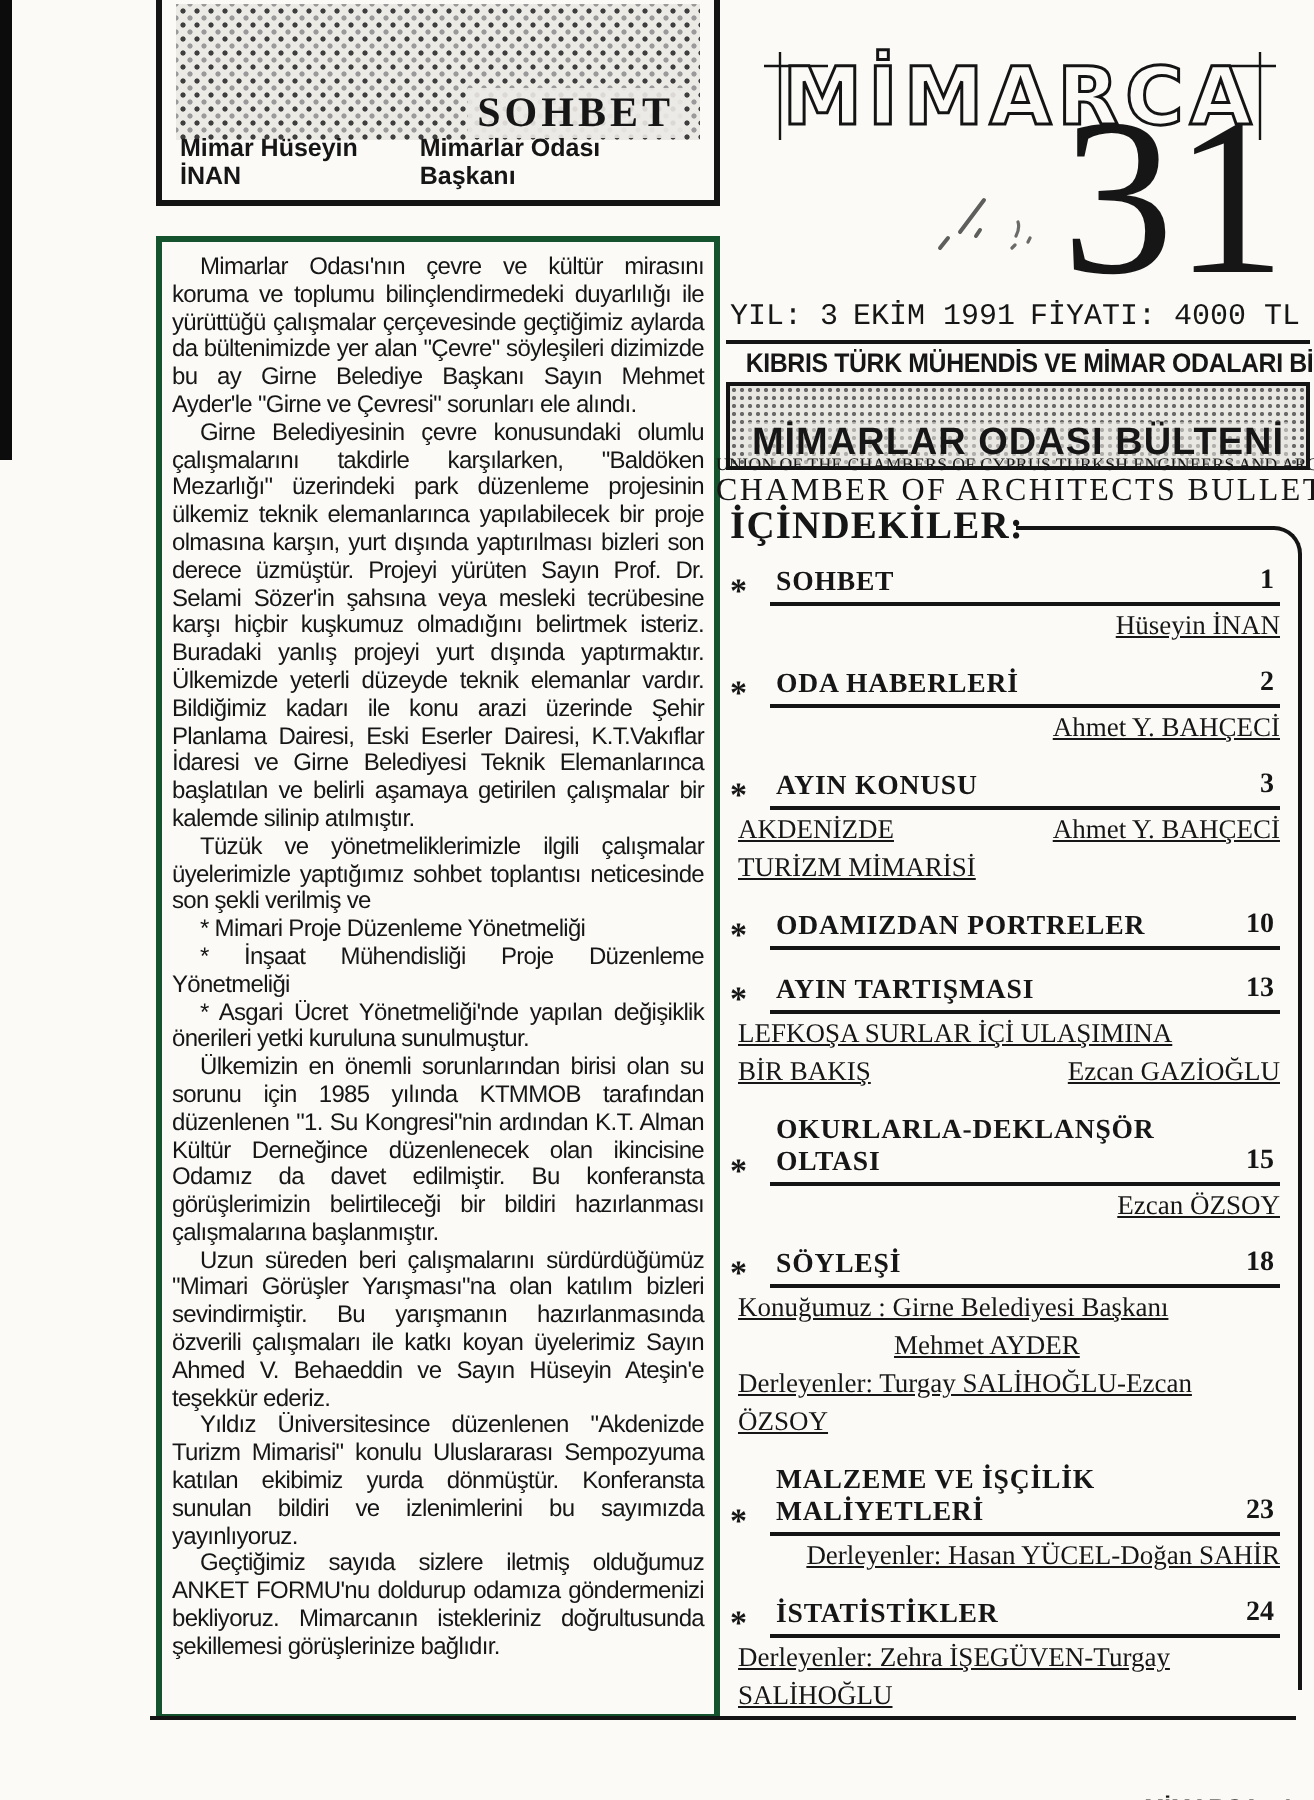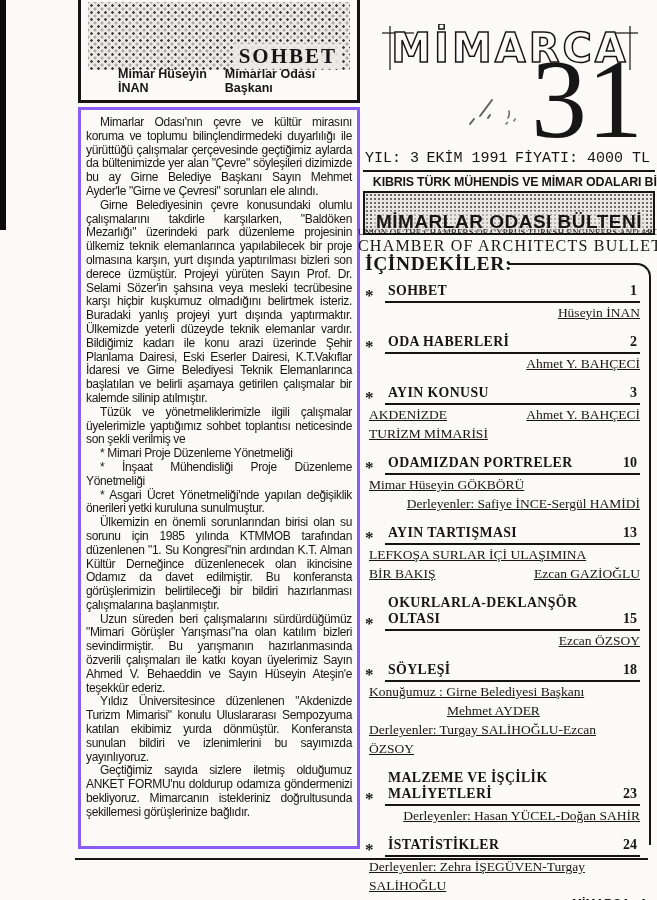"Mimar Hüseyin İNAN" .byline-row { margin-left: 28px -> none }
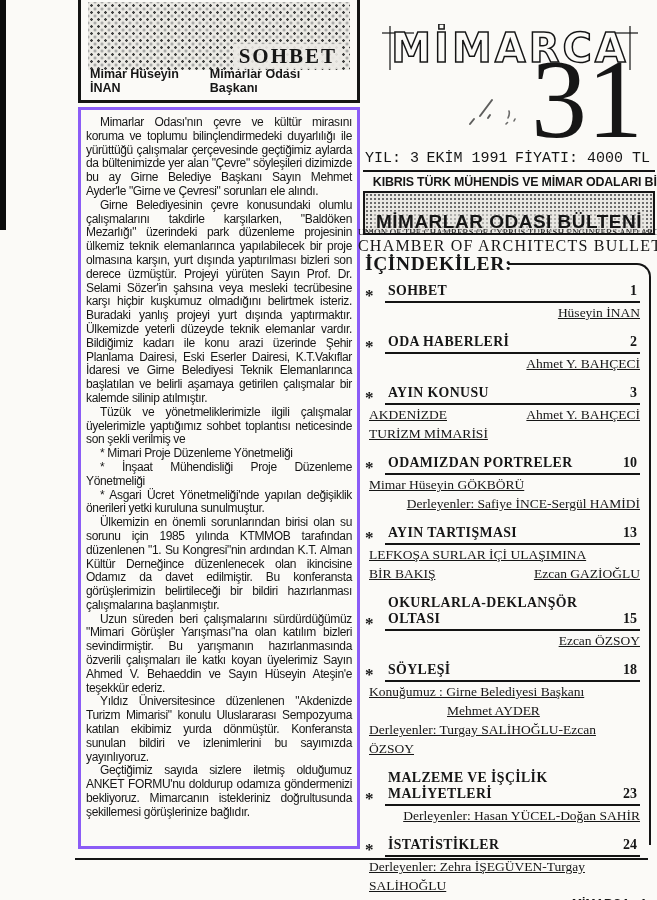"Mimarlar Odası'nın çevre ve kültür" .article-box { border: 3px solid #8b5cf6 -> 3px solid #14532d; top: 107px -> 118px }
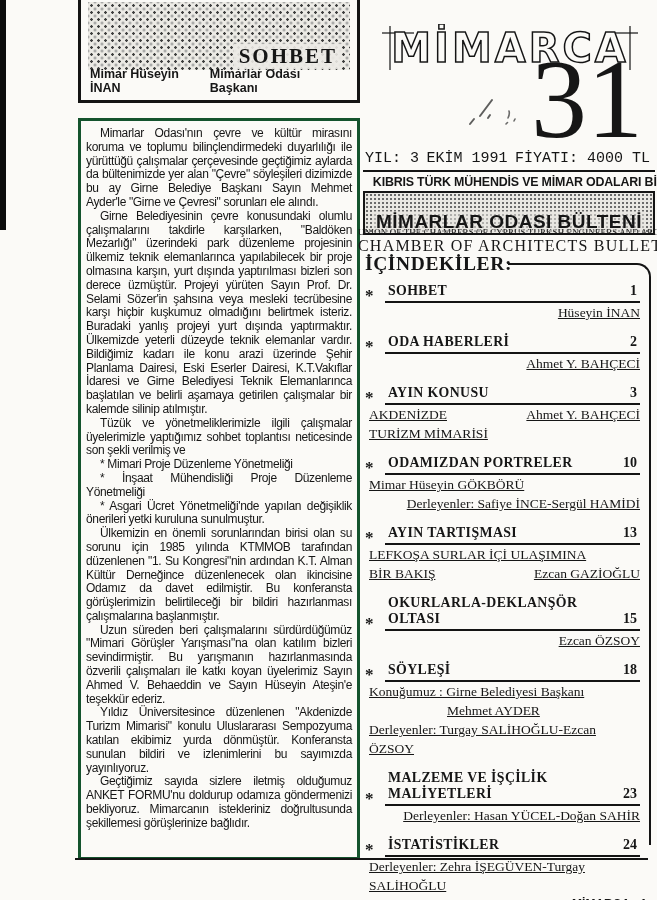"Mimar Hüseyin GÖKBÖRÜ" div.toc-subs { html: <div> <div> <span>Mimar Hüseyin GÖKBÖRÜ</span> <span></span> </div> <div> <span></span> <span>Derleyenler: Safiye İNCE-Sergül HAMİDİ</span> </div> </div> -> none }
